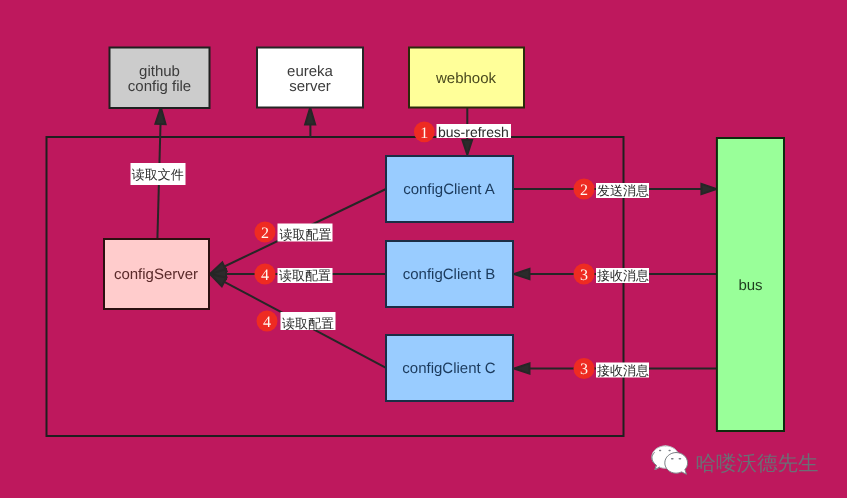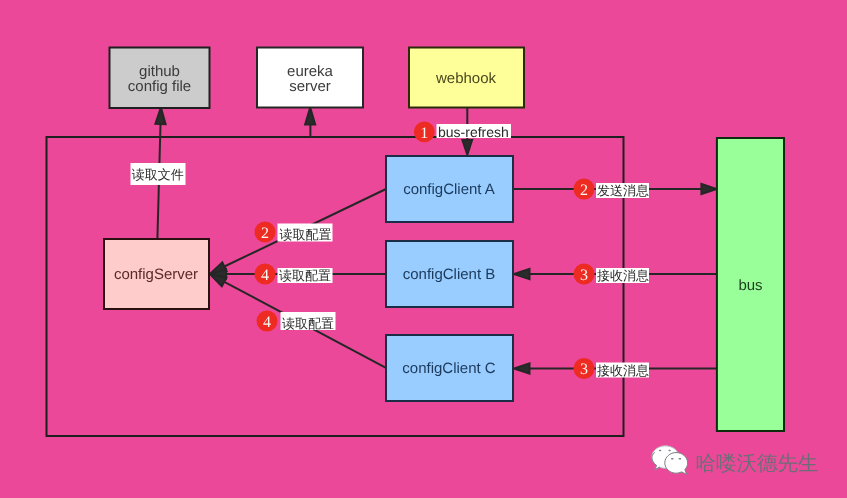"github" #canvas { background: #ec4899 -> #be185d }
